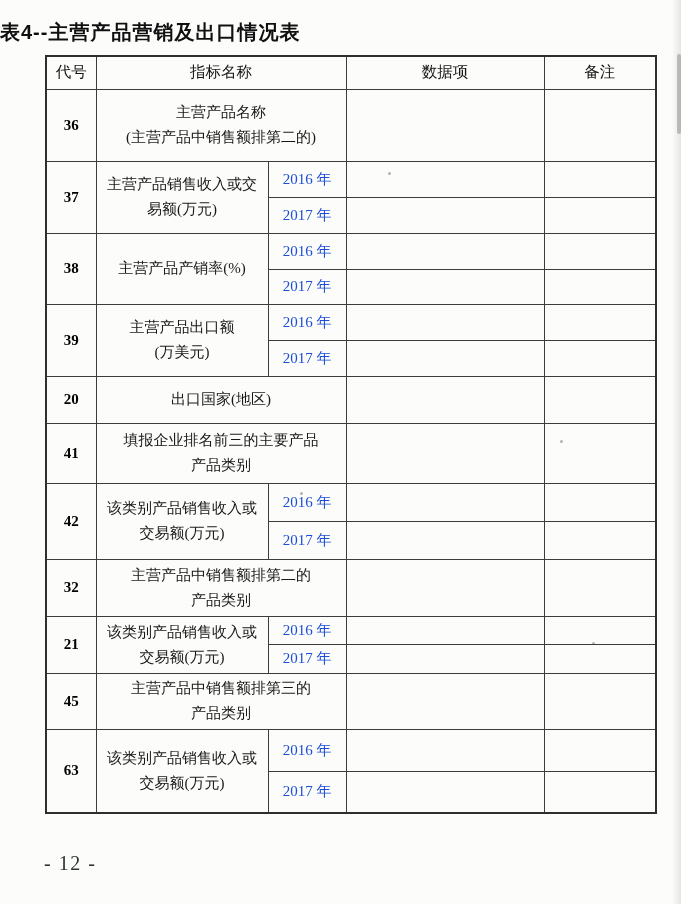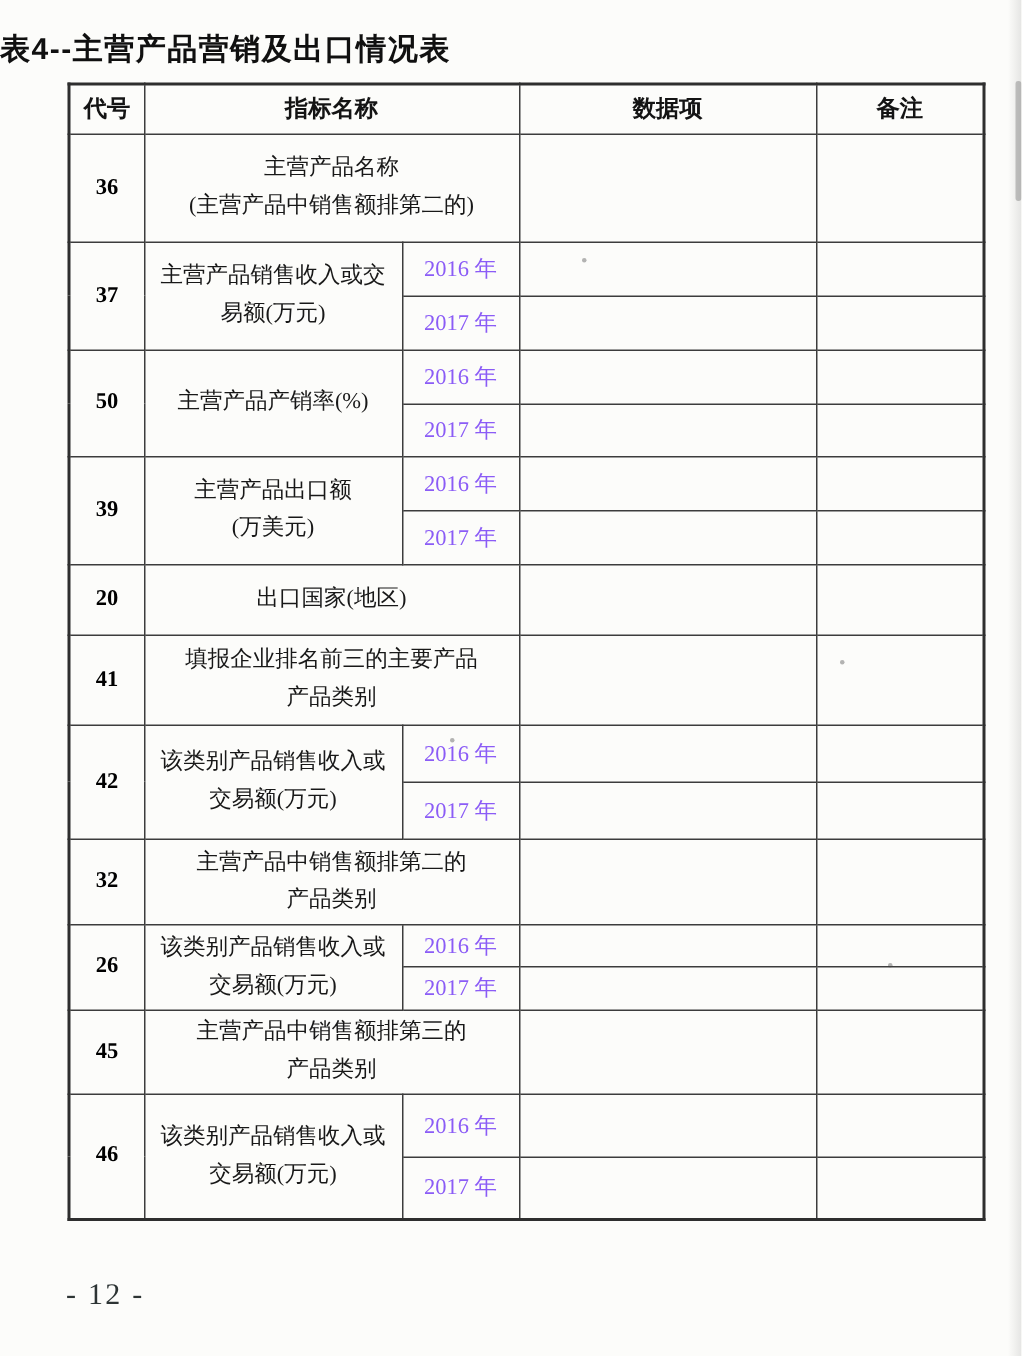"代号" .form th { font-weight: bold -> normal }
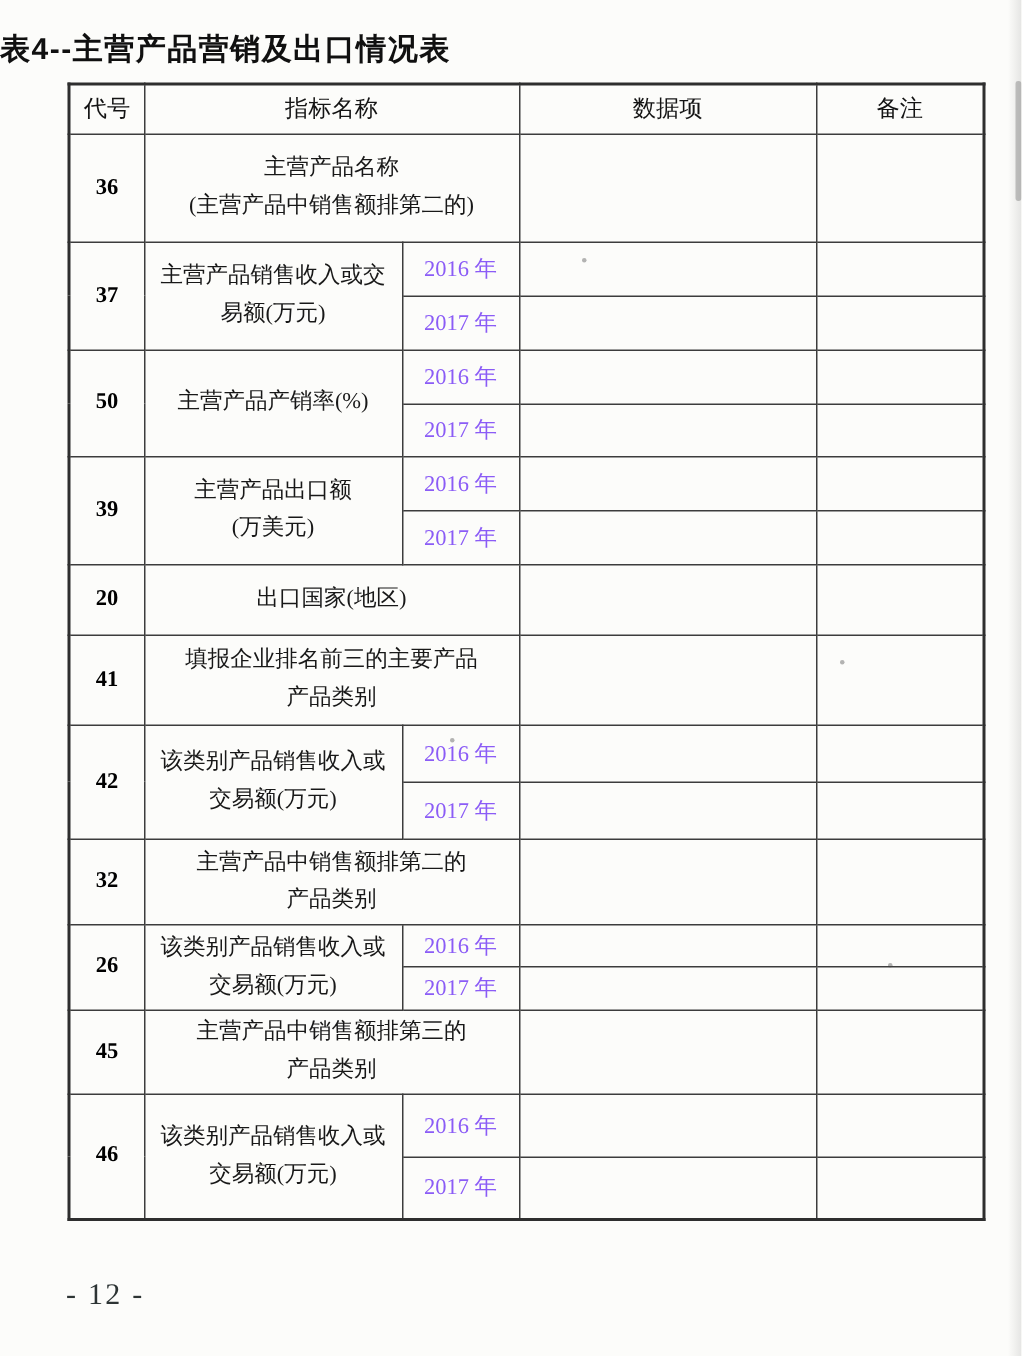"2016 年" .cell-year { color: #8b5cf6 -> #1d4ed8 }
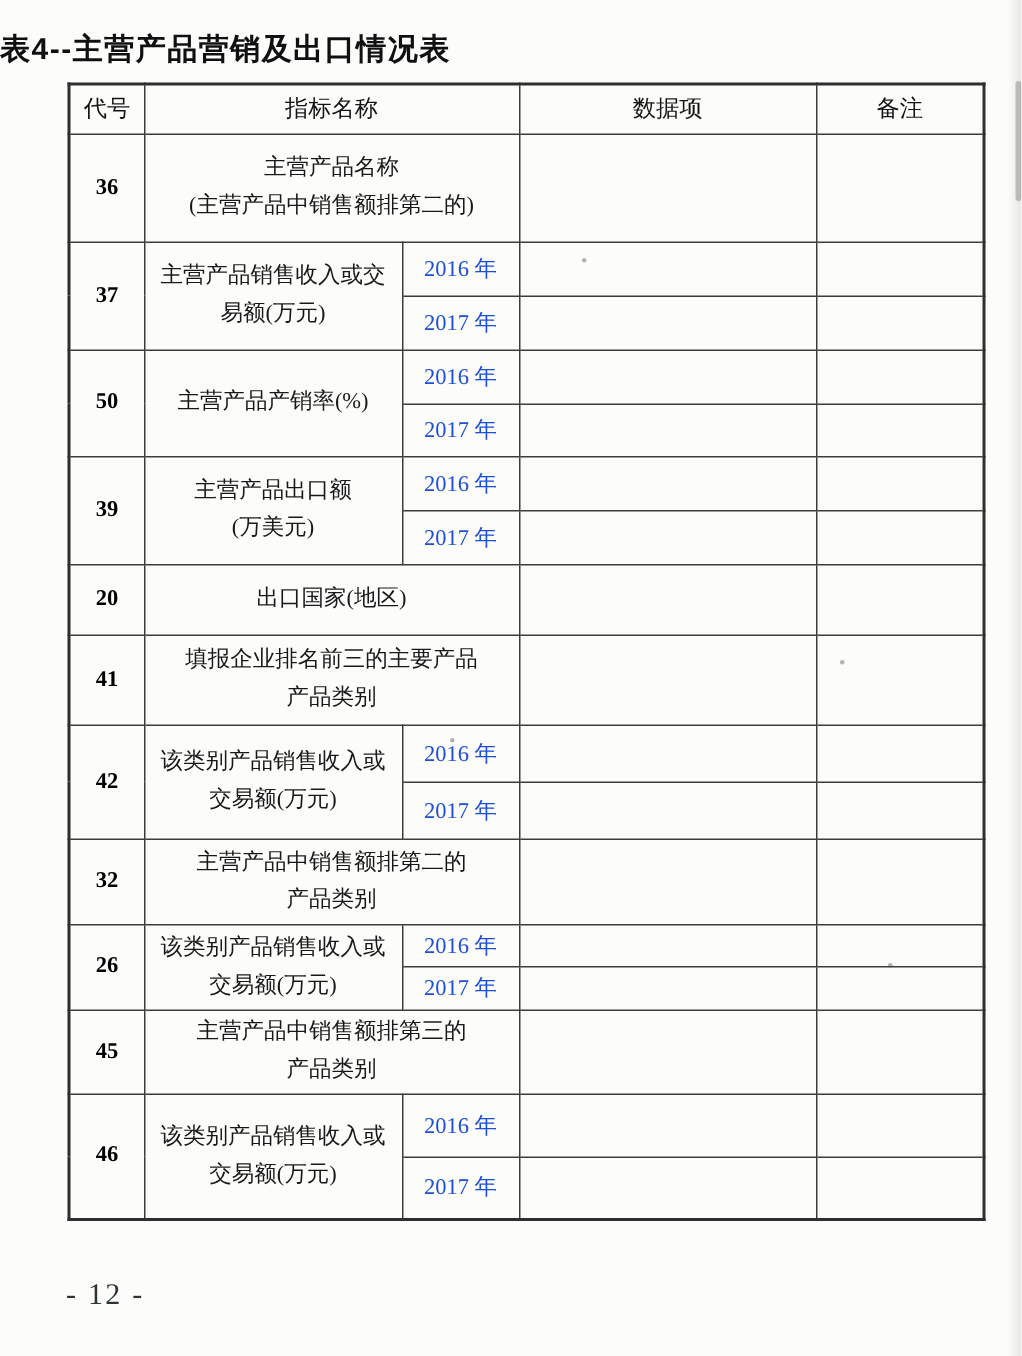"50" td.cell-code { text: 50 -> 38 }
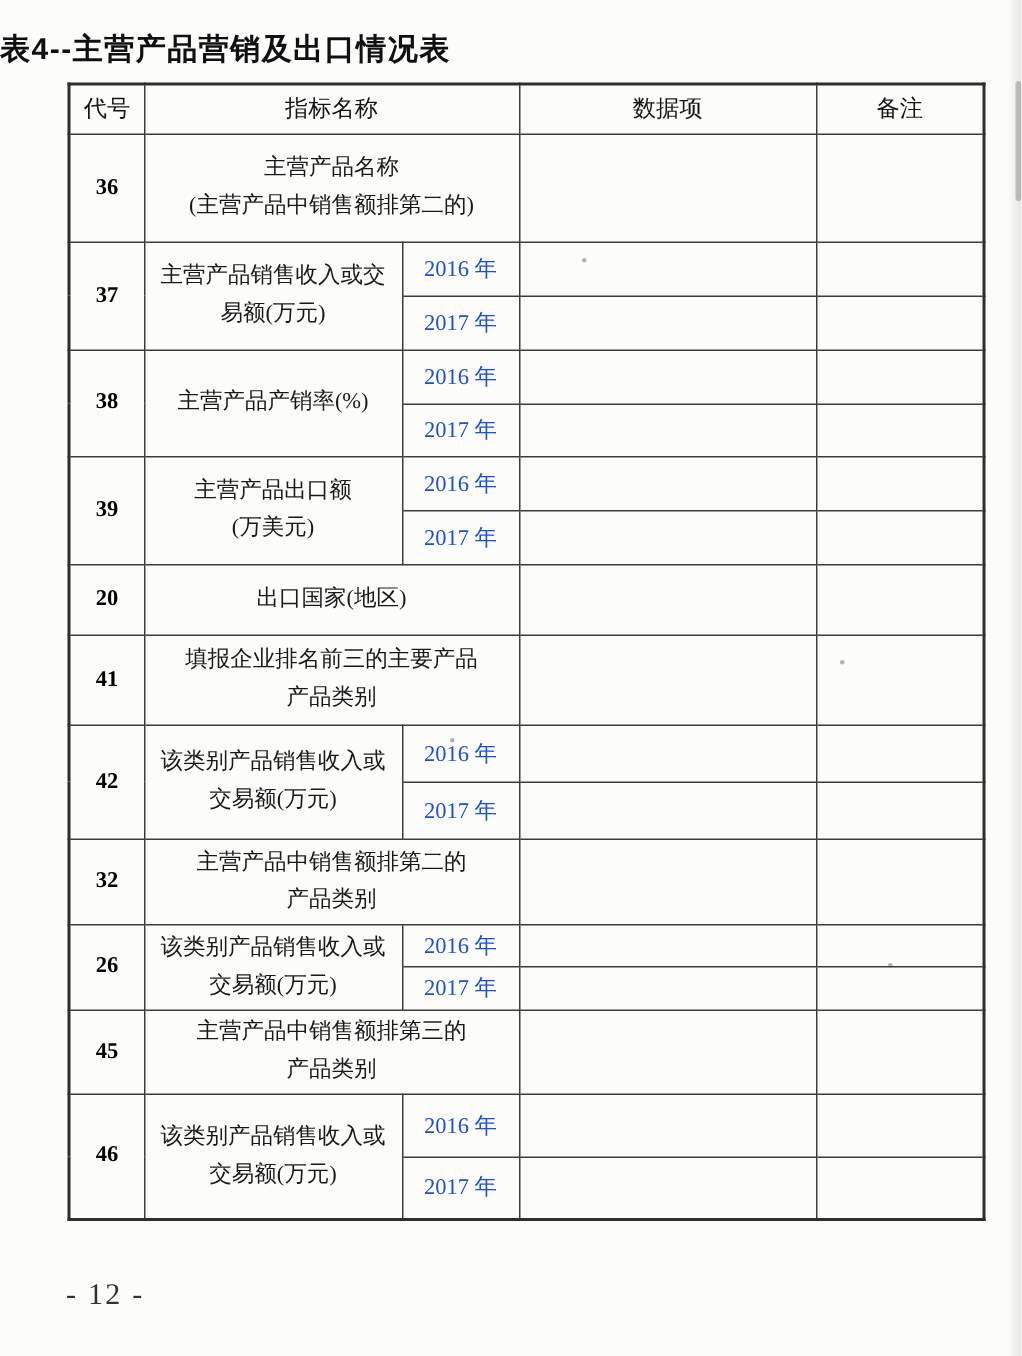"26" td.cell-code { text: 26 -> 21 }
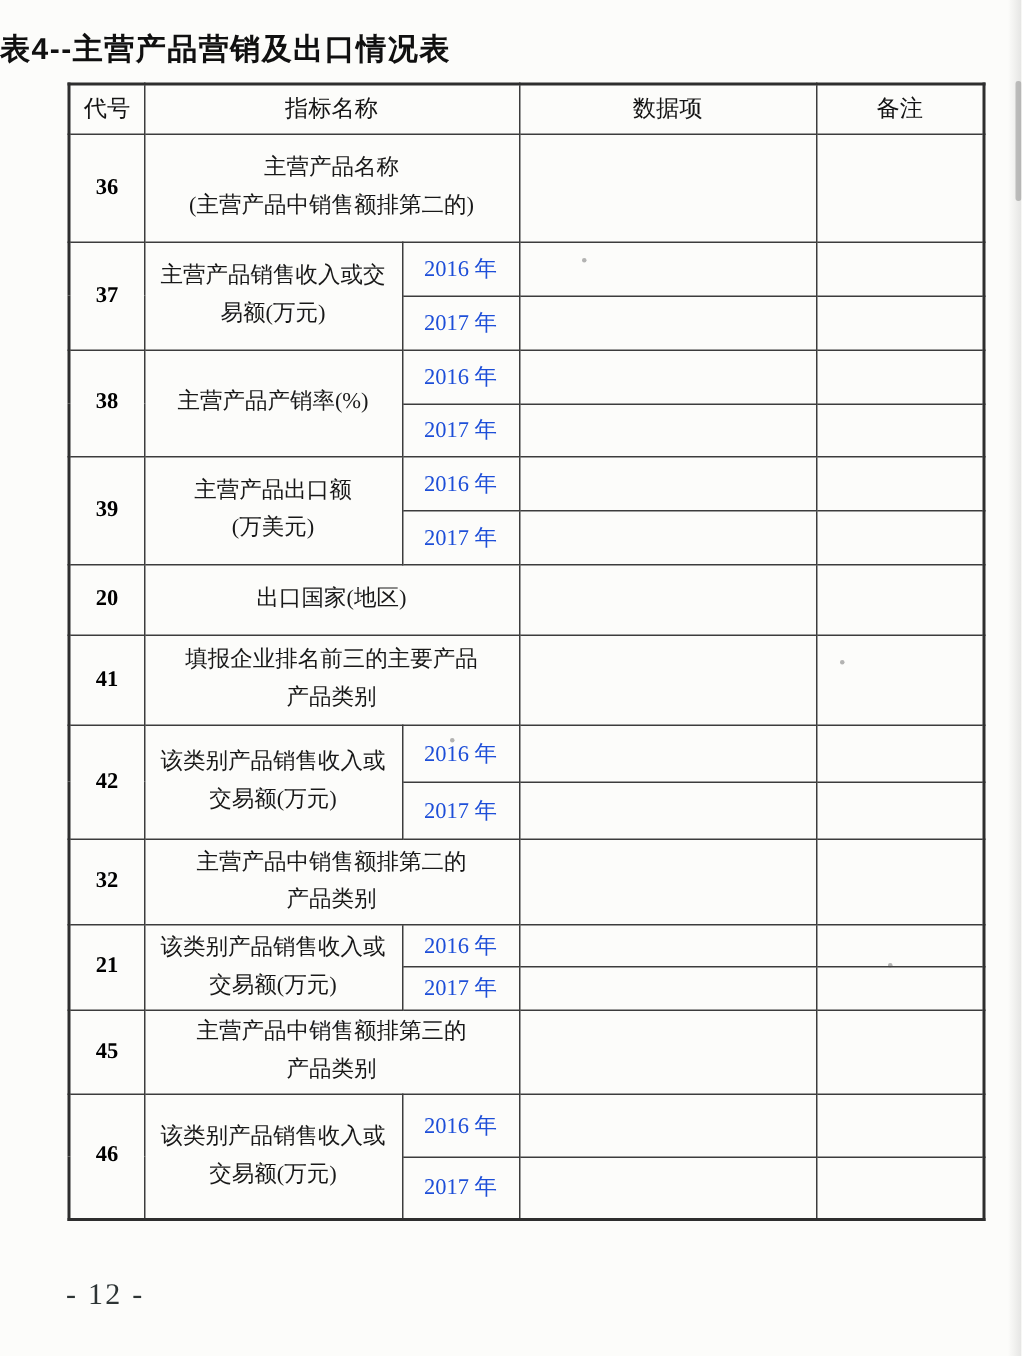"46" td.cell-code { text: 46 -> 63 }
